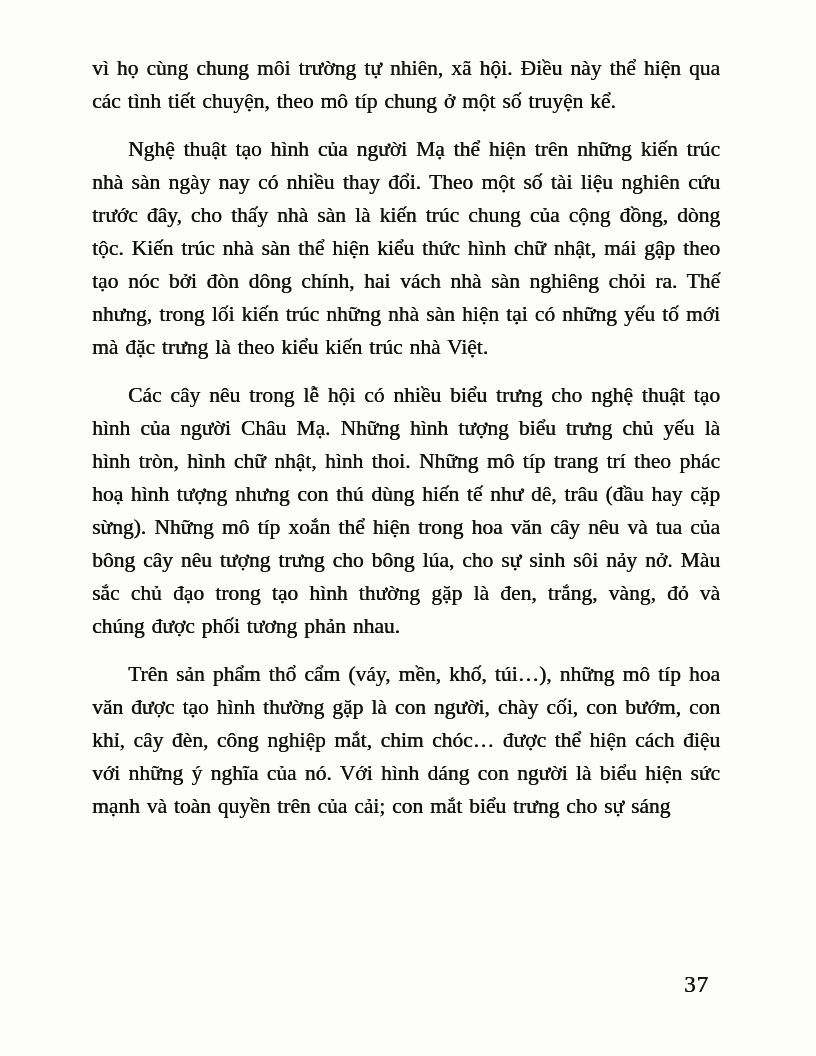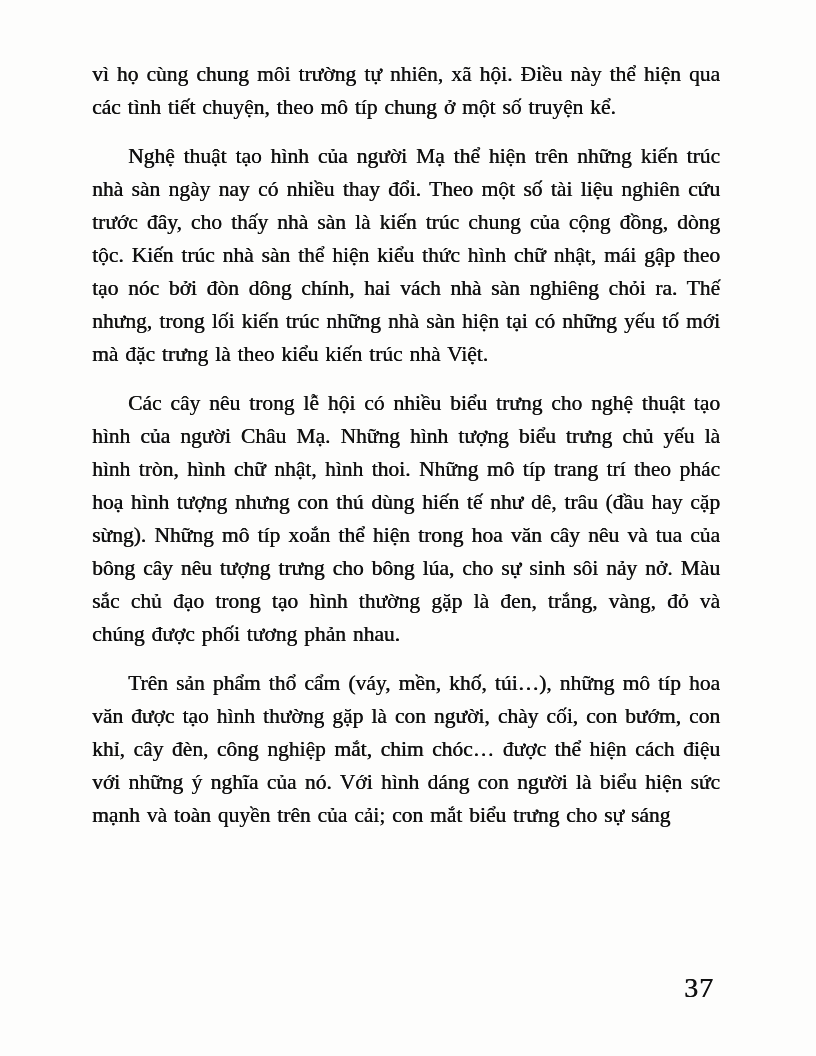"vì họ cùng chung môi" .text-block p { margin: 16px 0 15px 0 -> 10px 0 15px 0 }
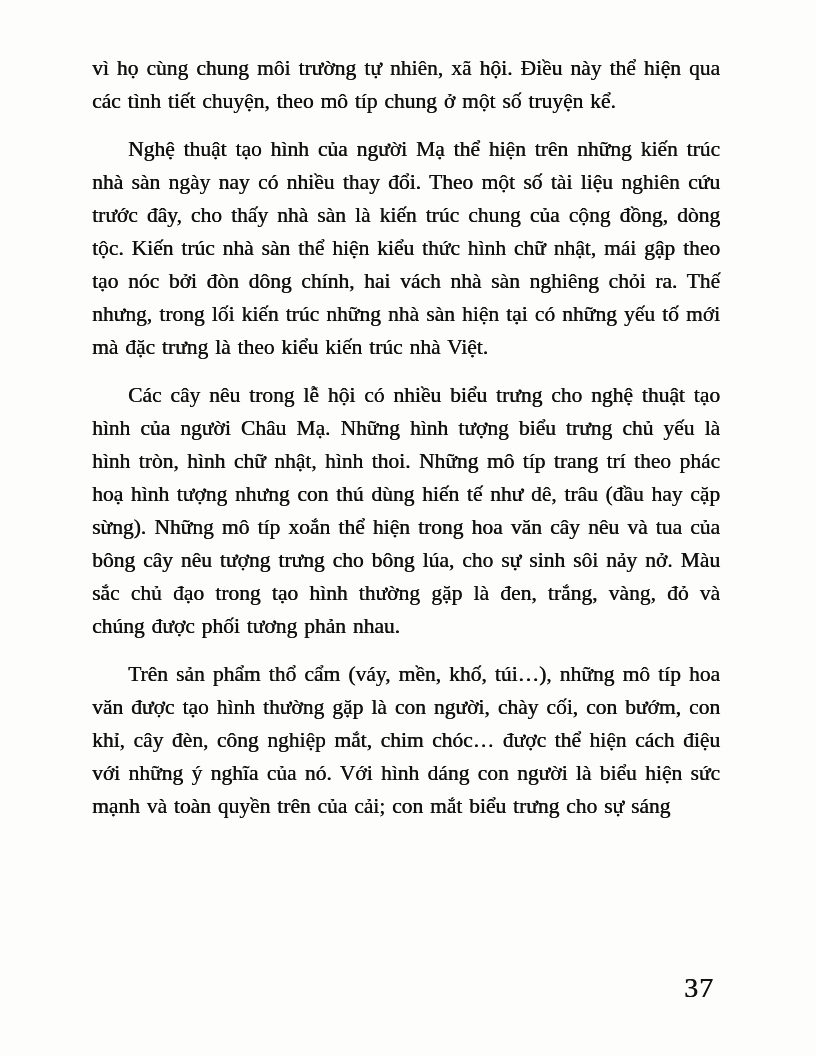"37" .page-number { font-size: 28px -> 23px }
